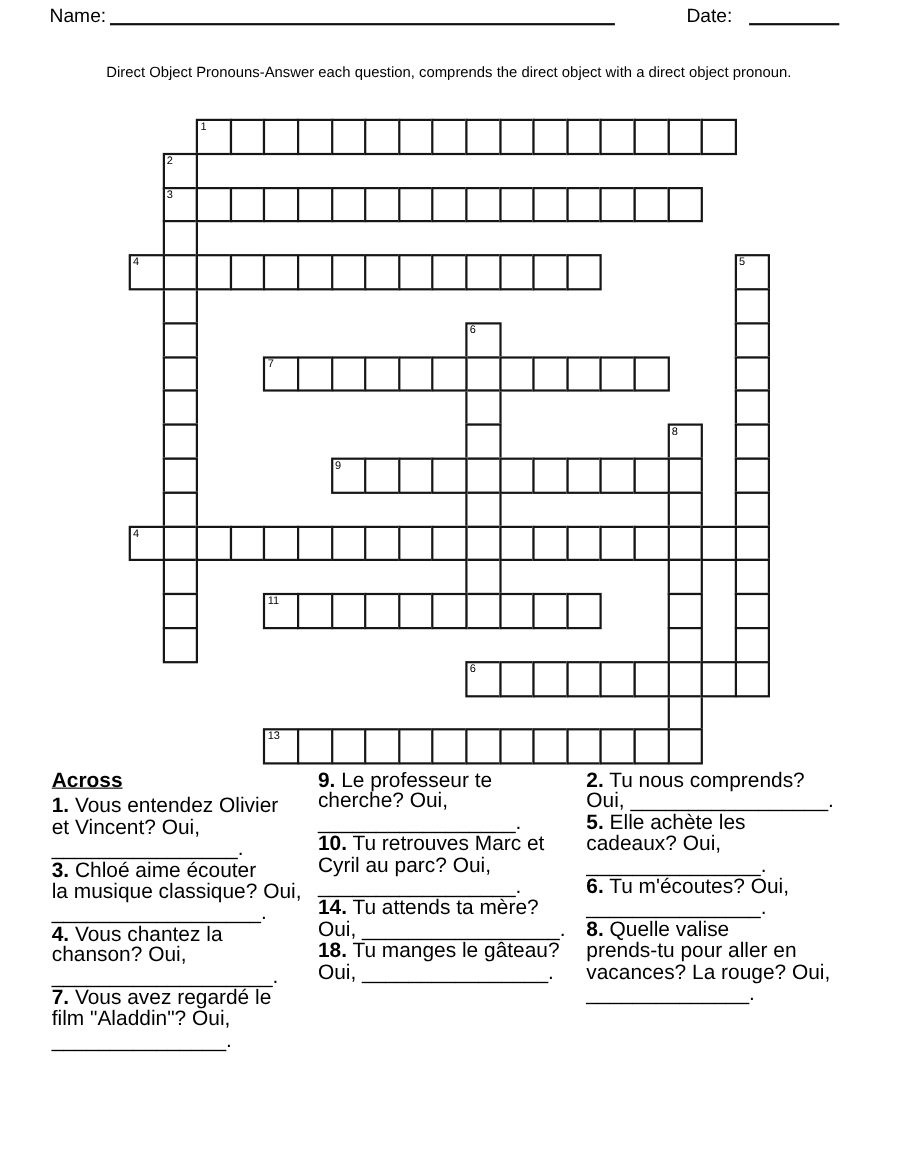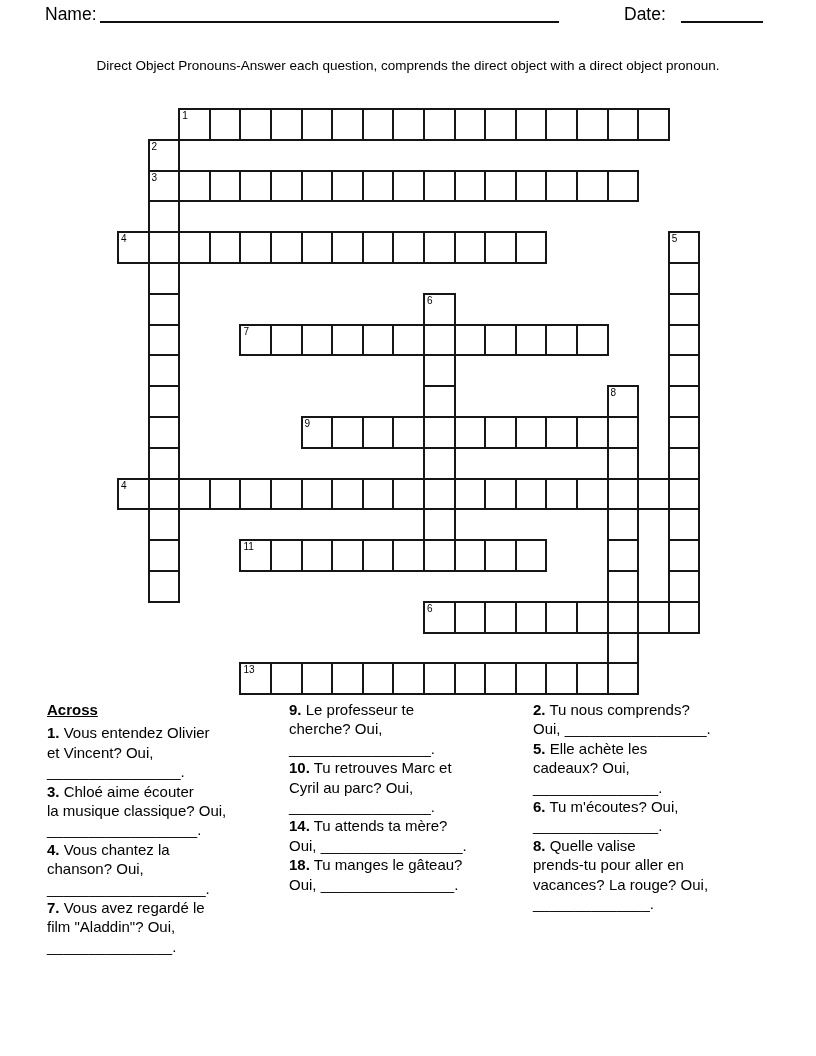"Across" .clue-col { font-size: 15px -> 19px }
